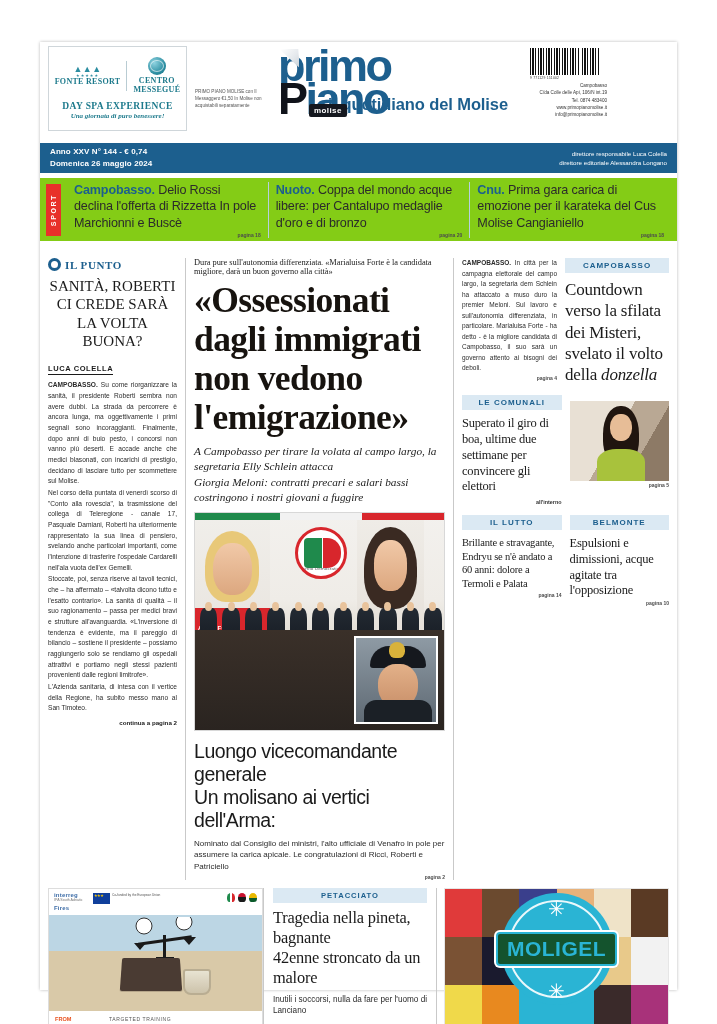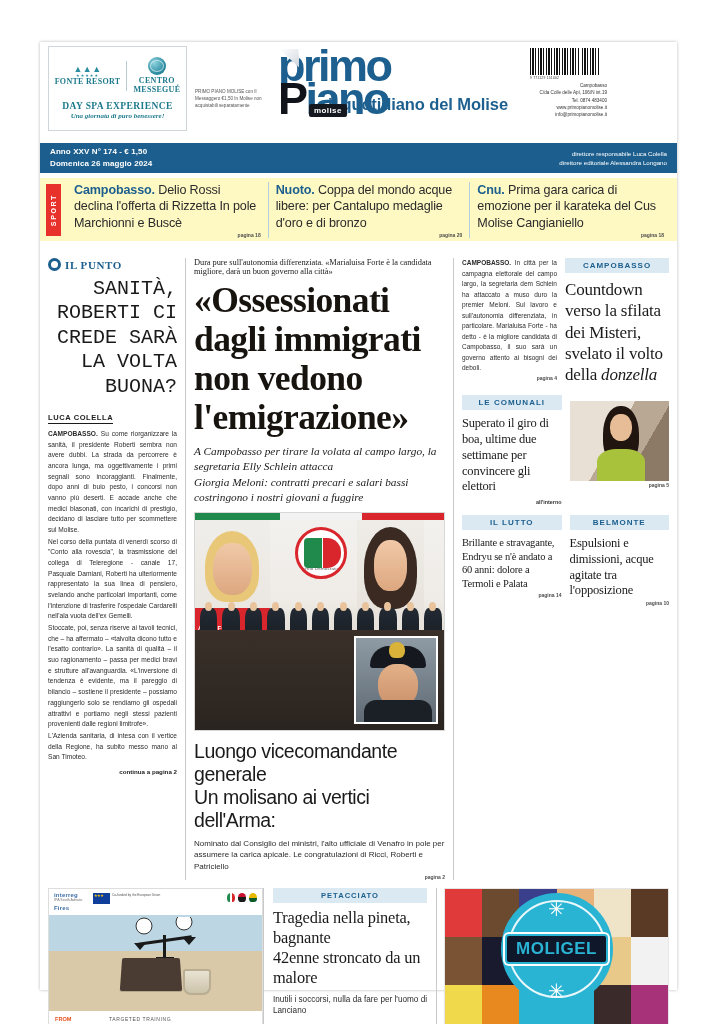"Anno XXV N° 174 -" span { text: 174 - € 1,50 -> 144 - € 0,74 }
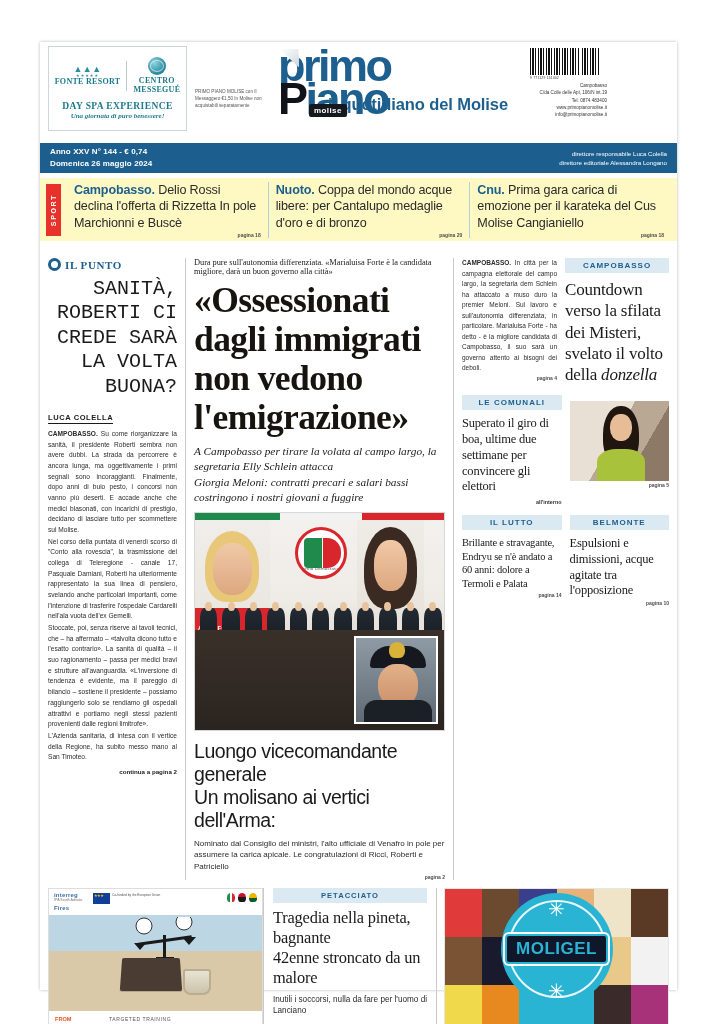"Campobasso. Delio Rossi declina" .sport-strip { background: #fef9c3 -> #84cc16 }
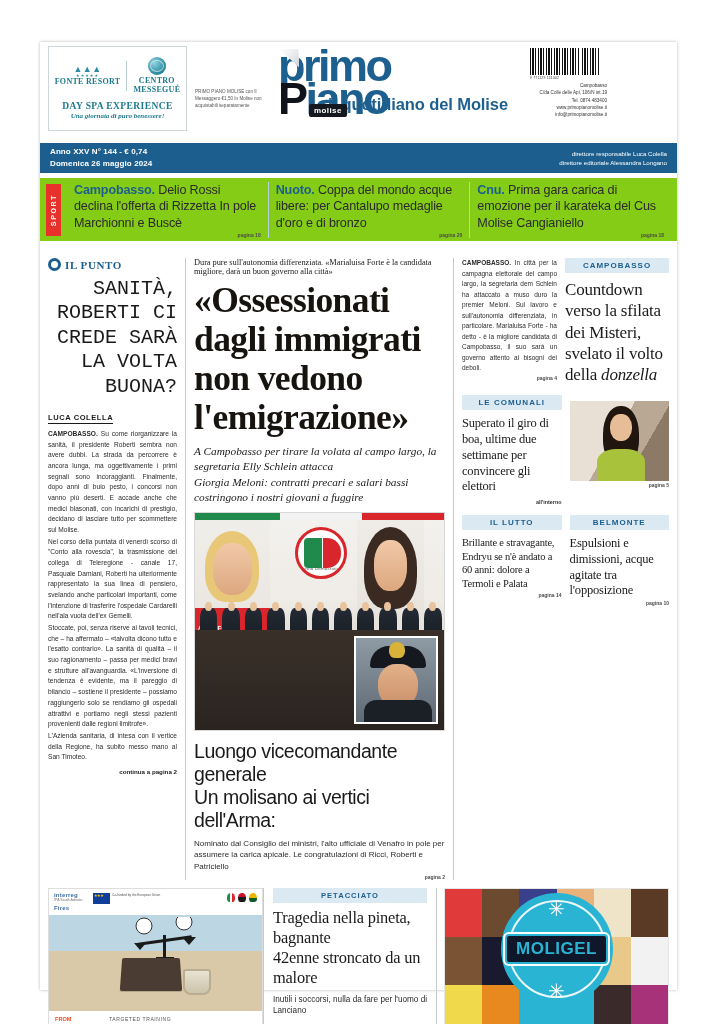"SANITÀ, ROBERTI CI CREDE SARÀ" .punto-title { font-family: Liberation Mono, monospace -> Liberation Serif, serif; font-size: 20px -> 15px; text-align: right -> center }
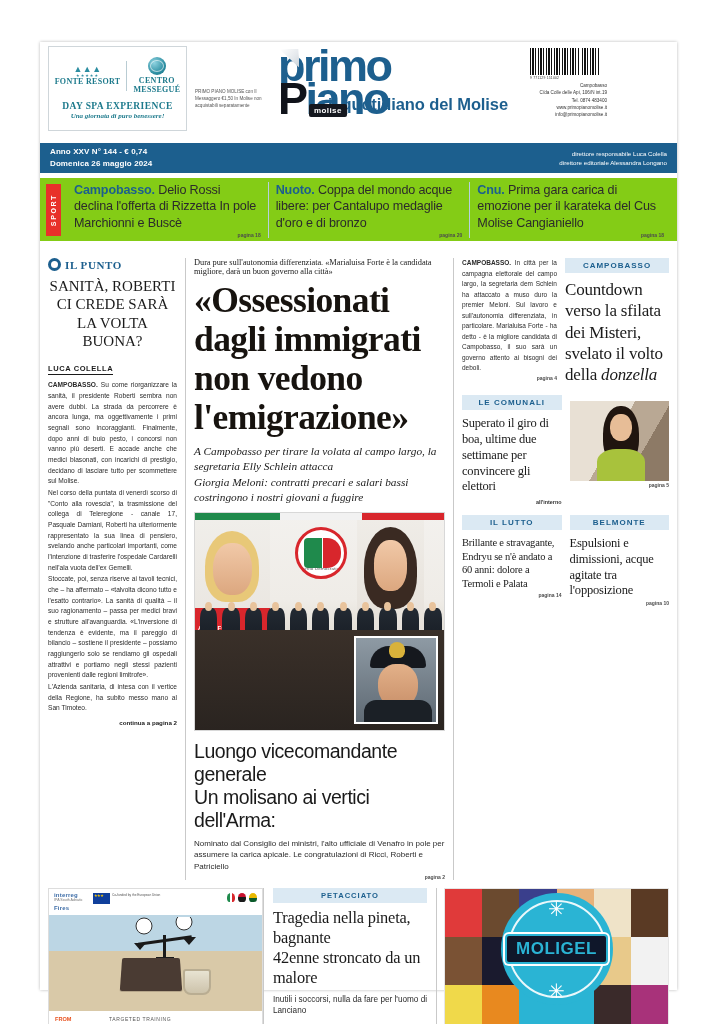"MOLIGEL" .mg-word { background: #0f172a -> #14532d; font-size: 17px -> 21px }
